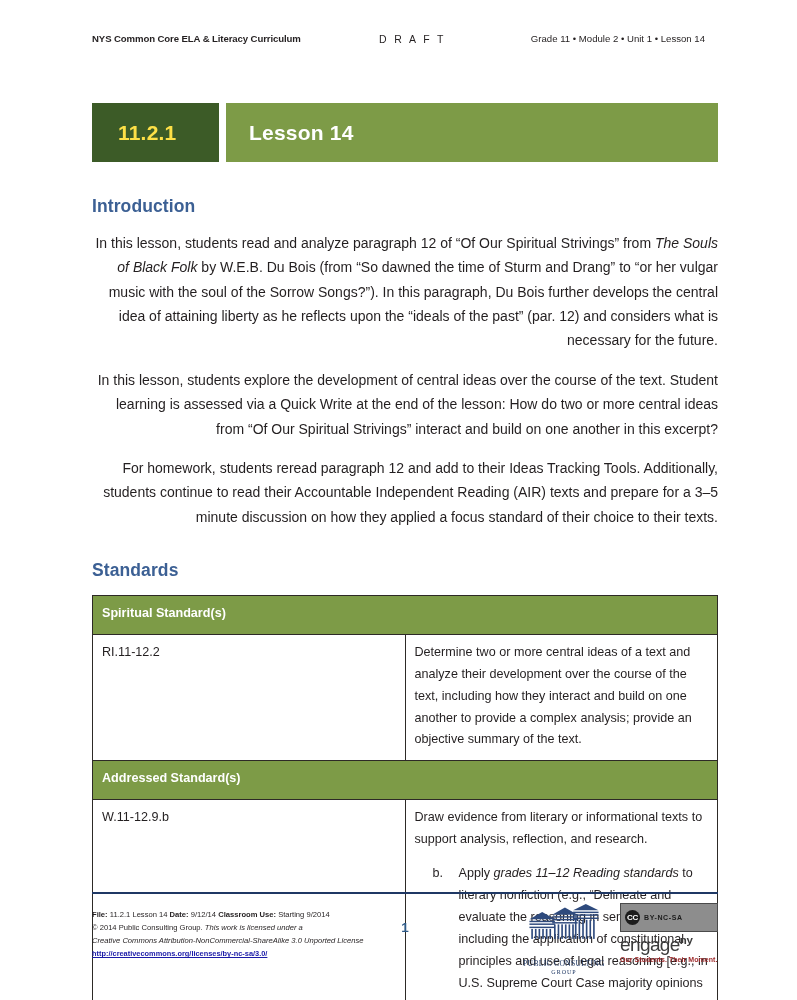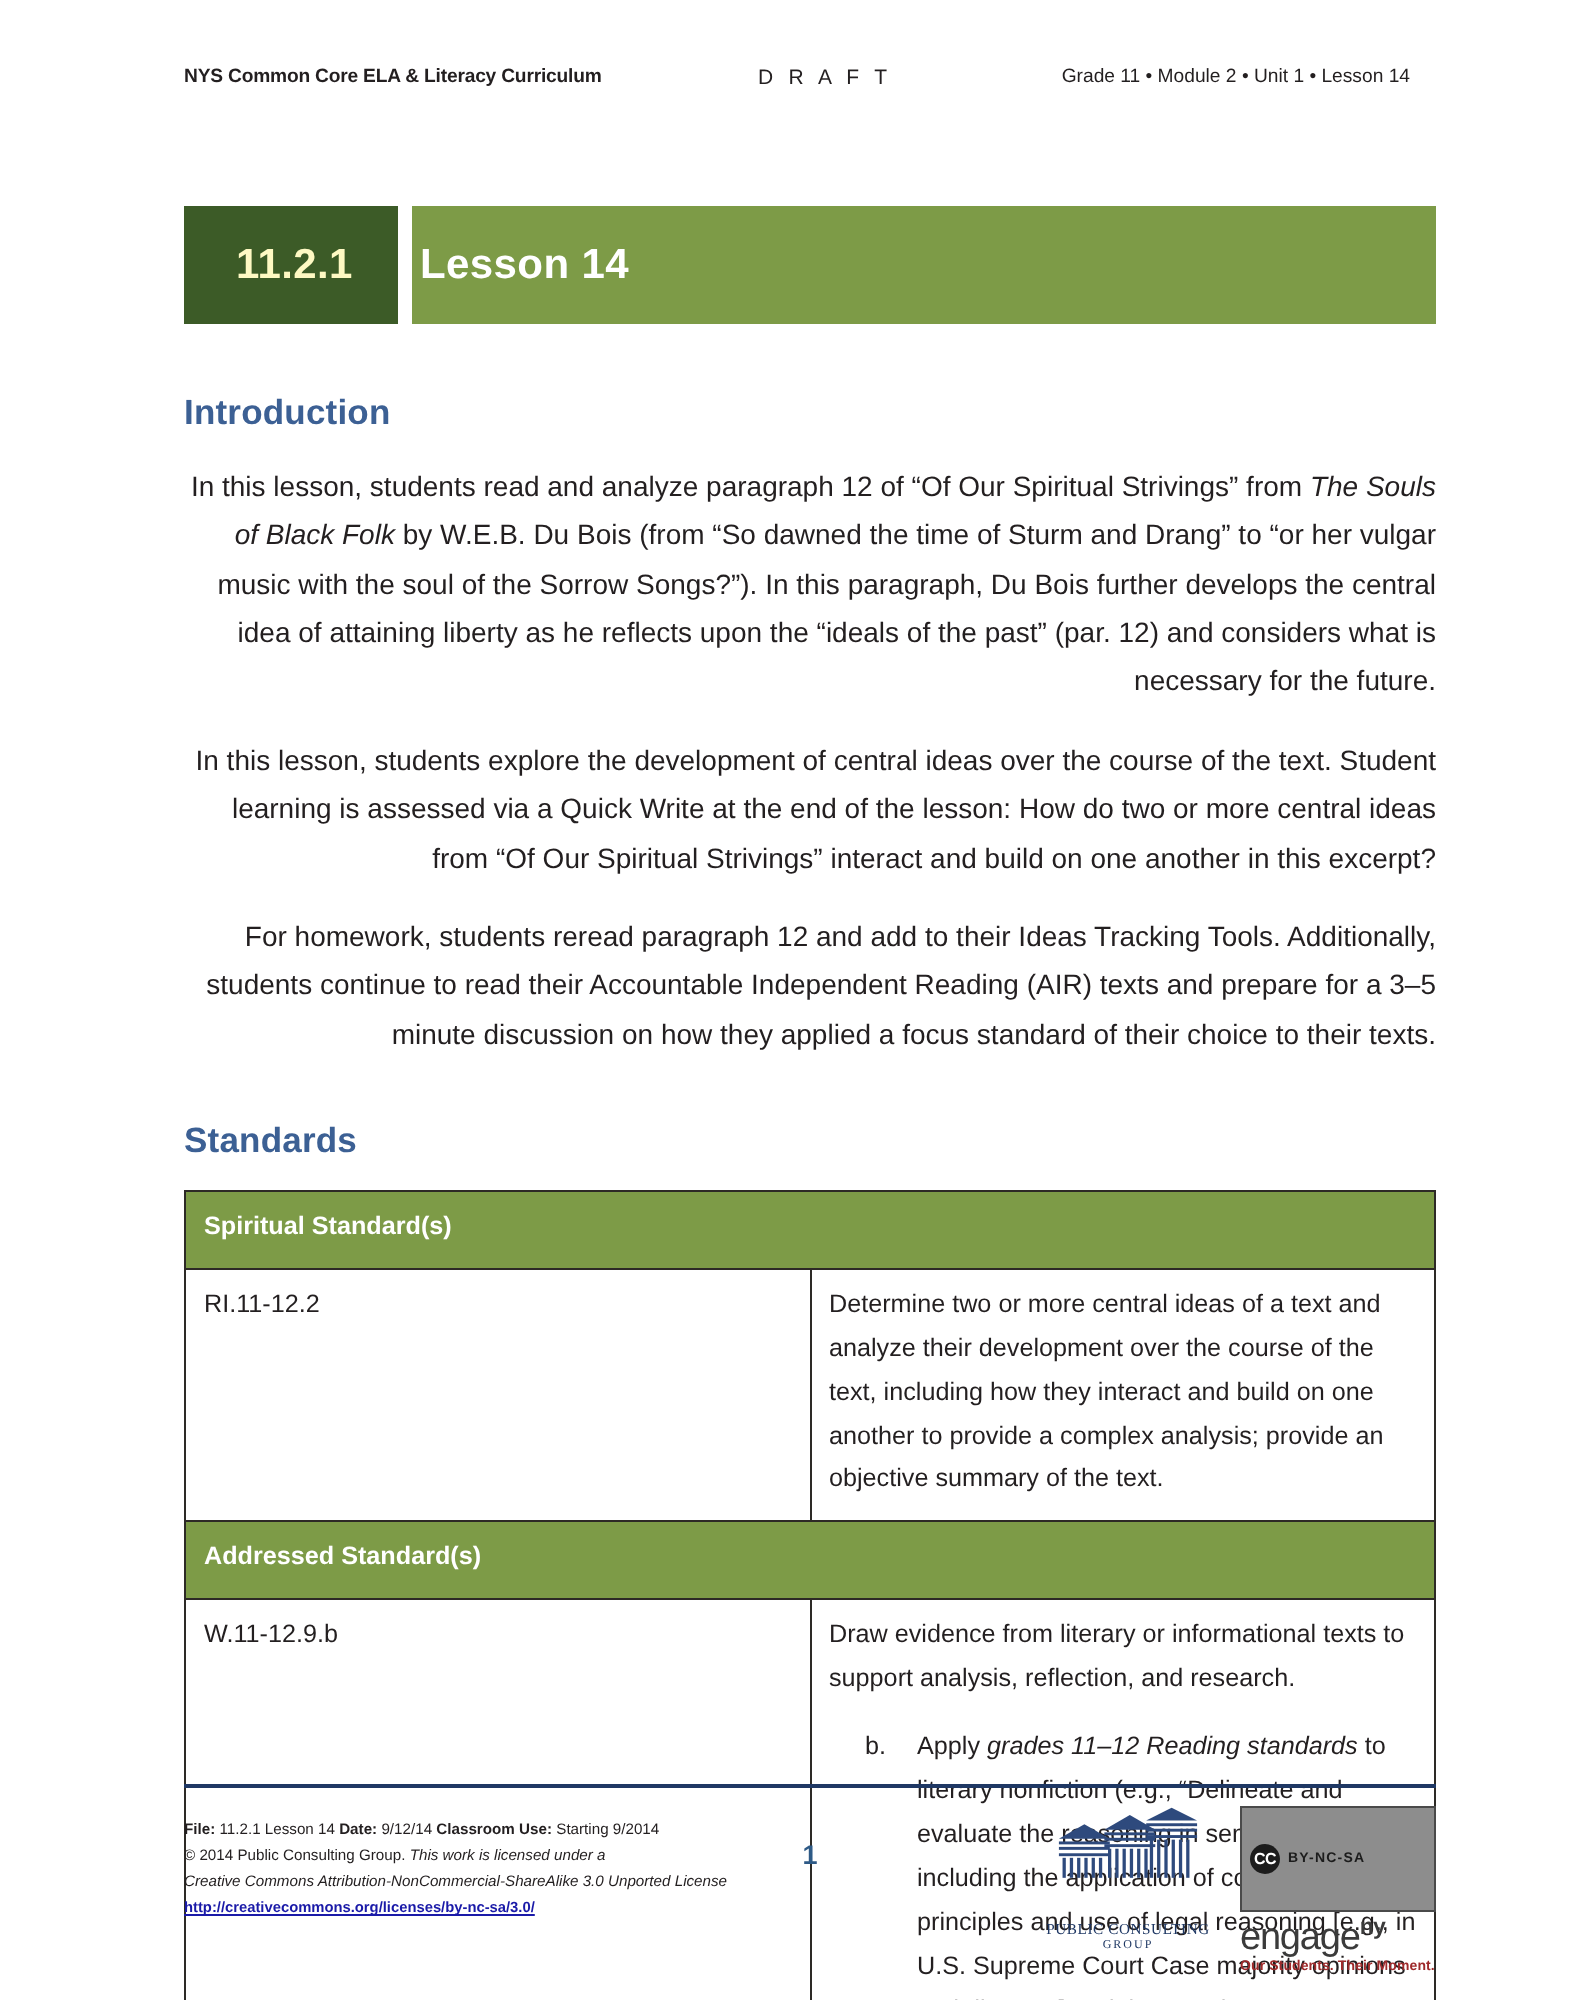"11.2.1" .banner-code { color: #fef9c3 -> #fde047; width: 107px -> 127px }
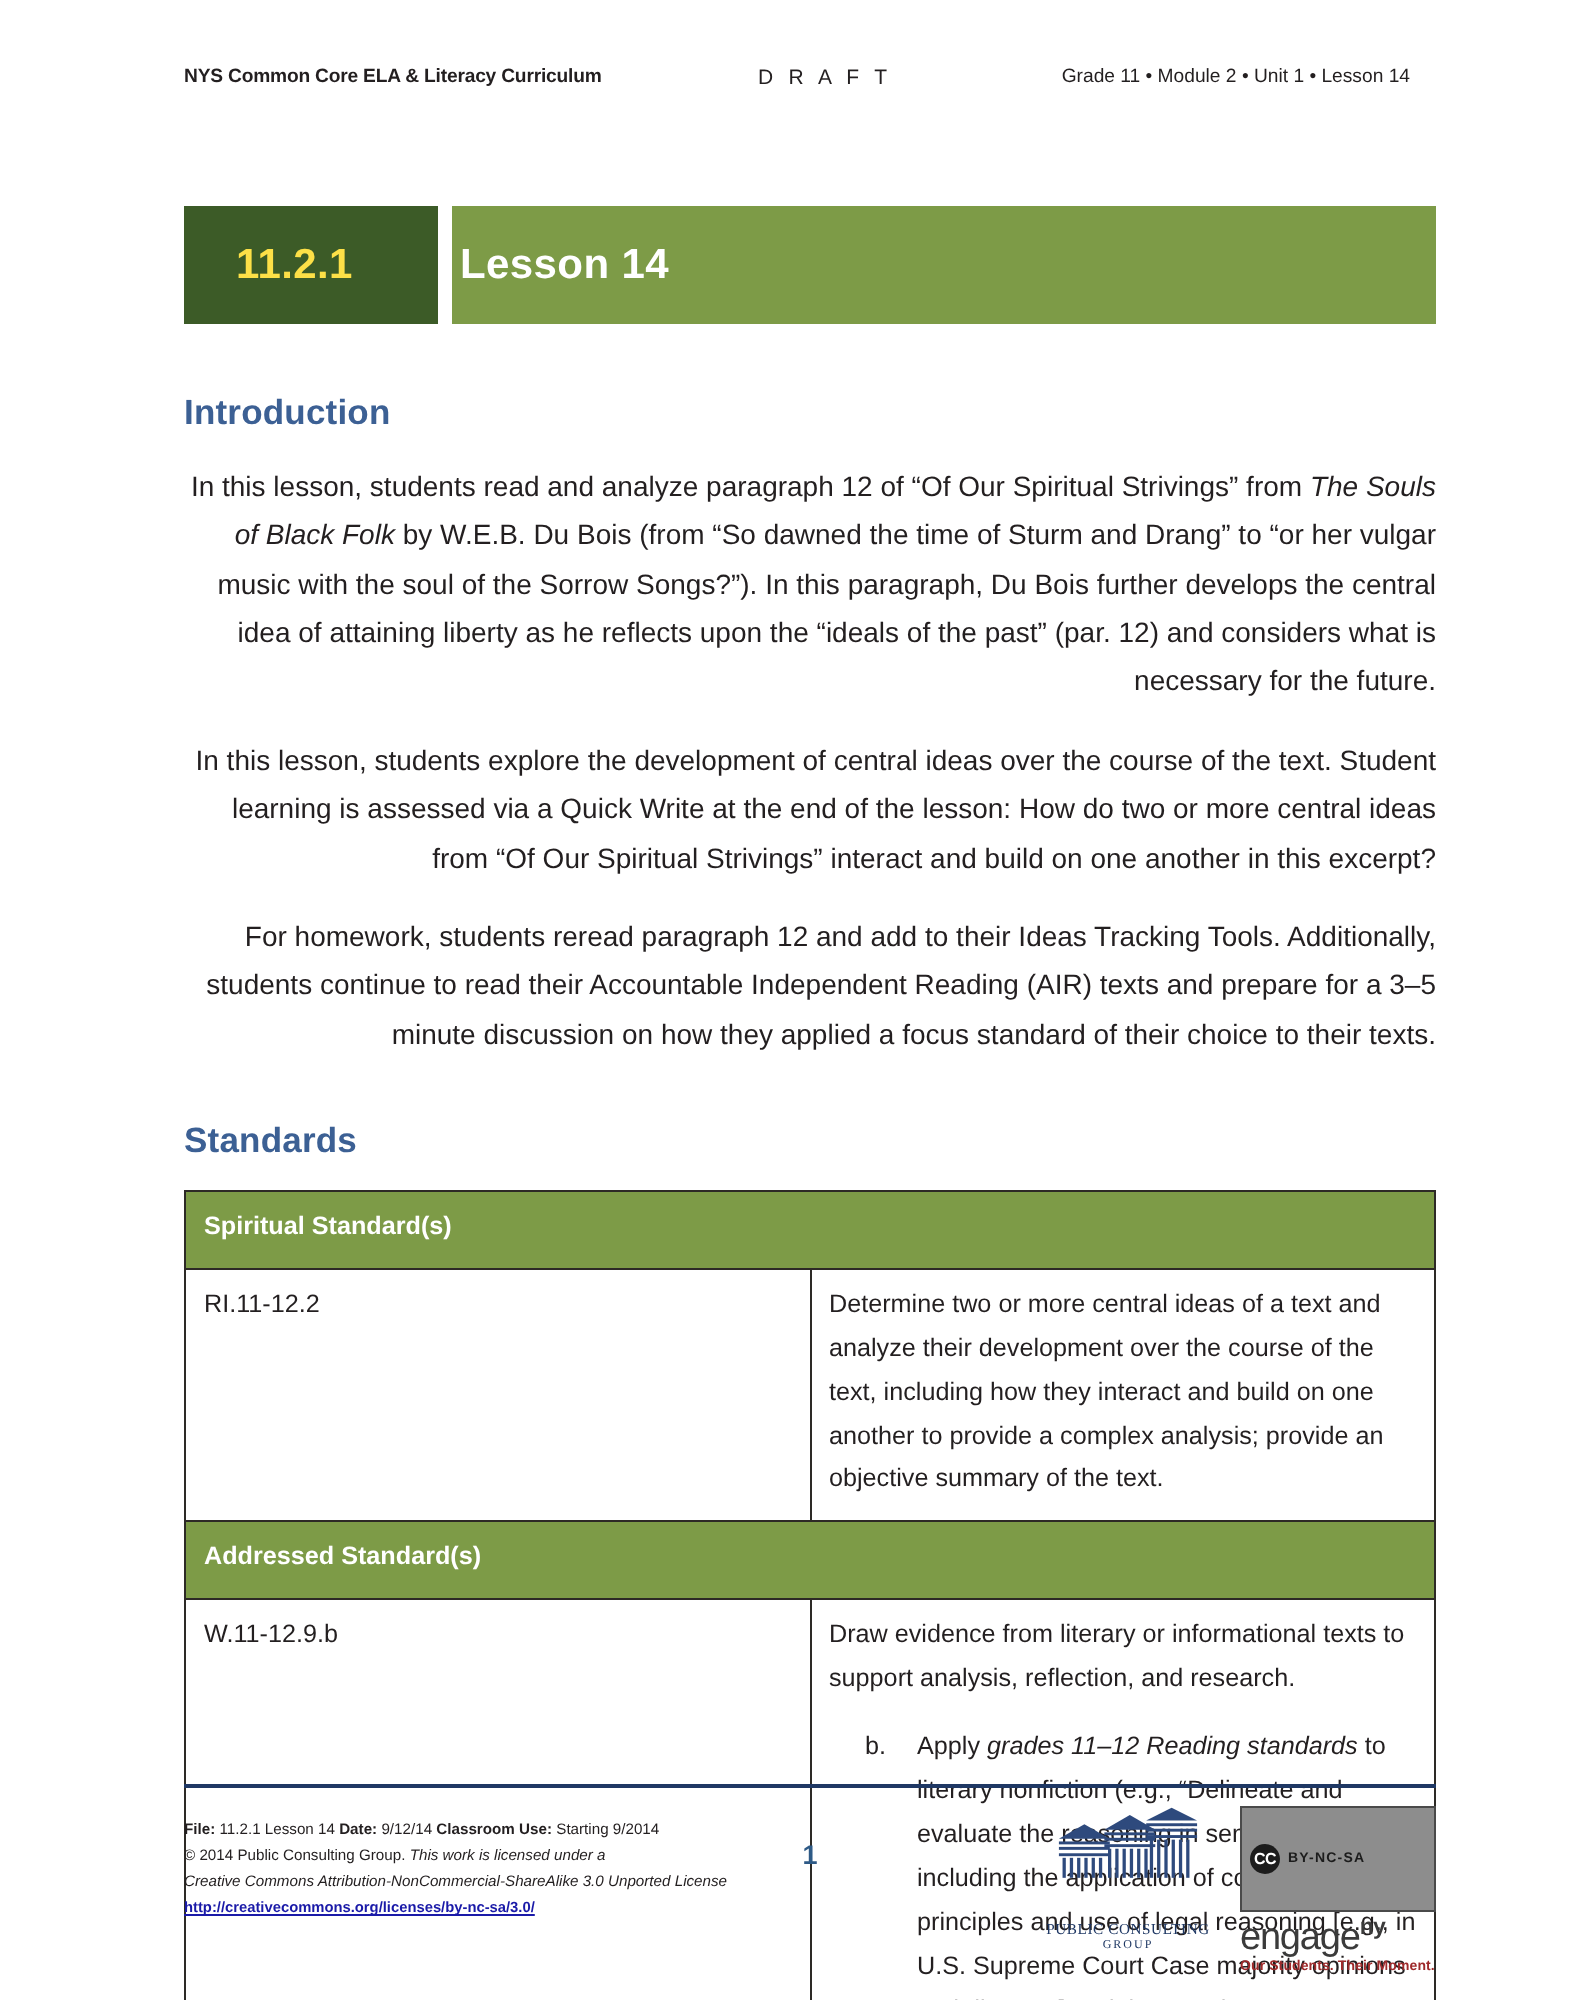"Lesson 14" .banner-title { padding-left: 4px -> 23px }
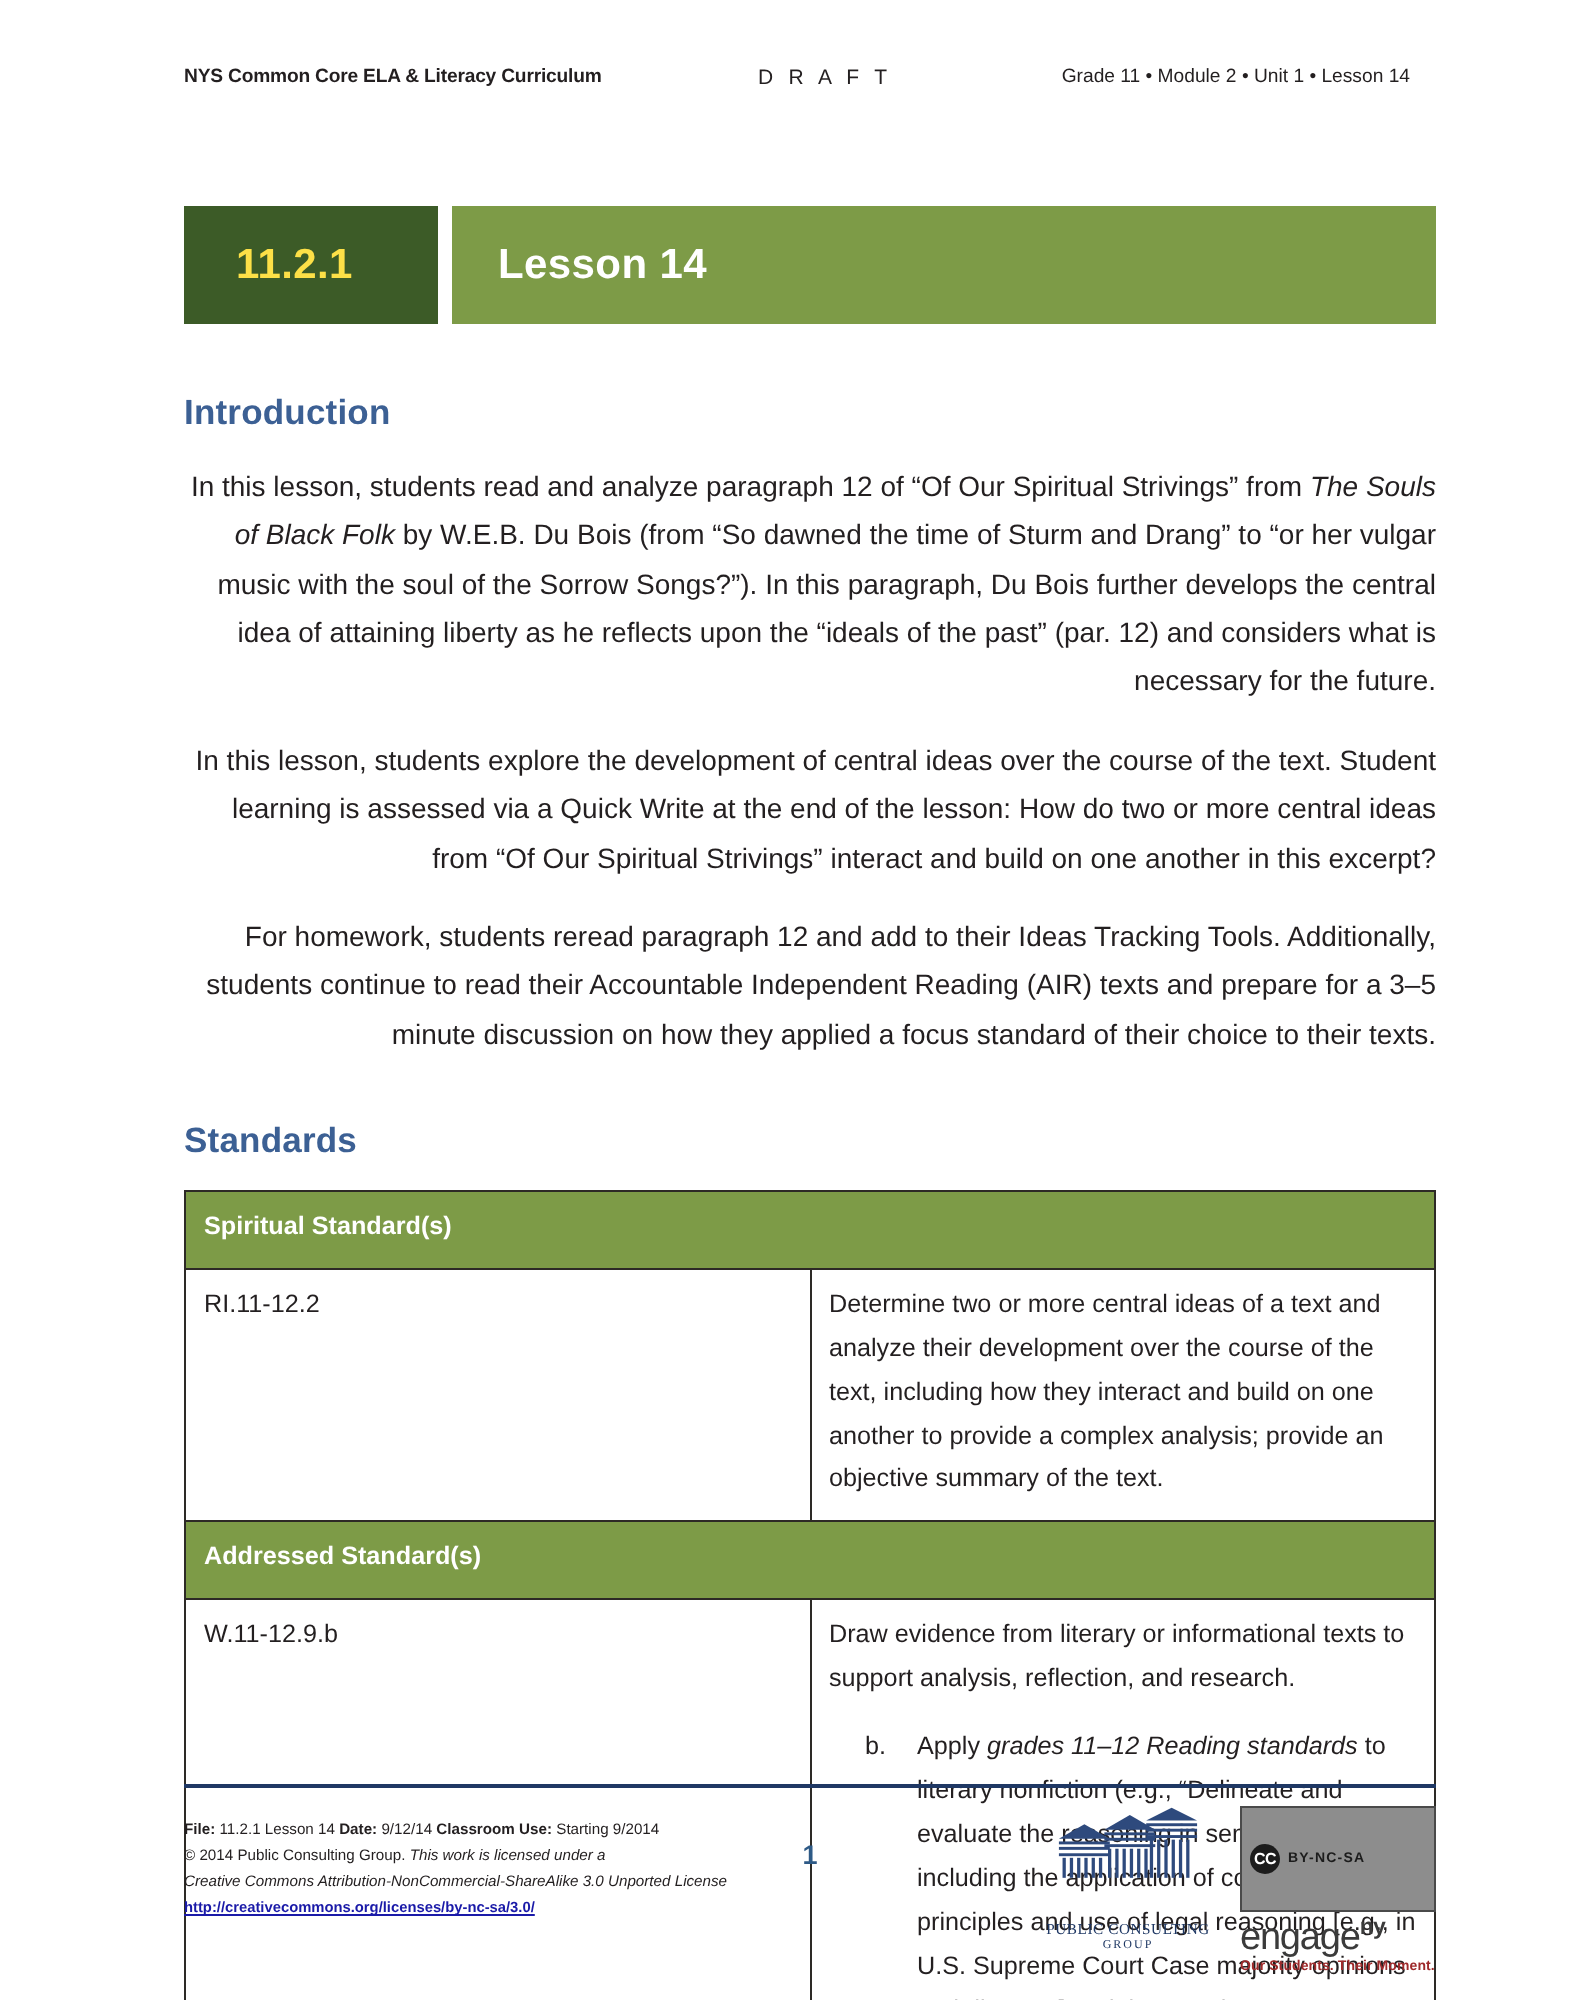"CC" .cc-badge { padding: 18px 4px -> 6px 4px }
